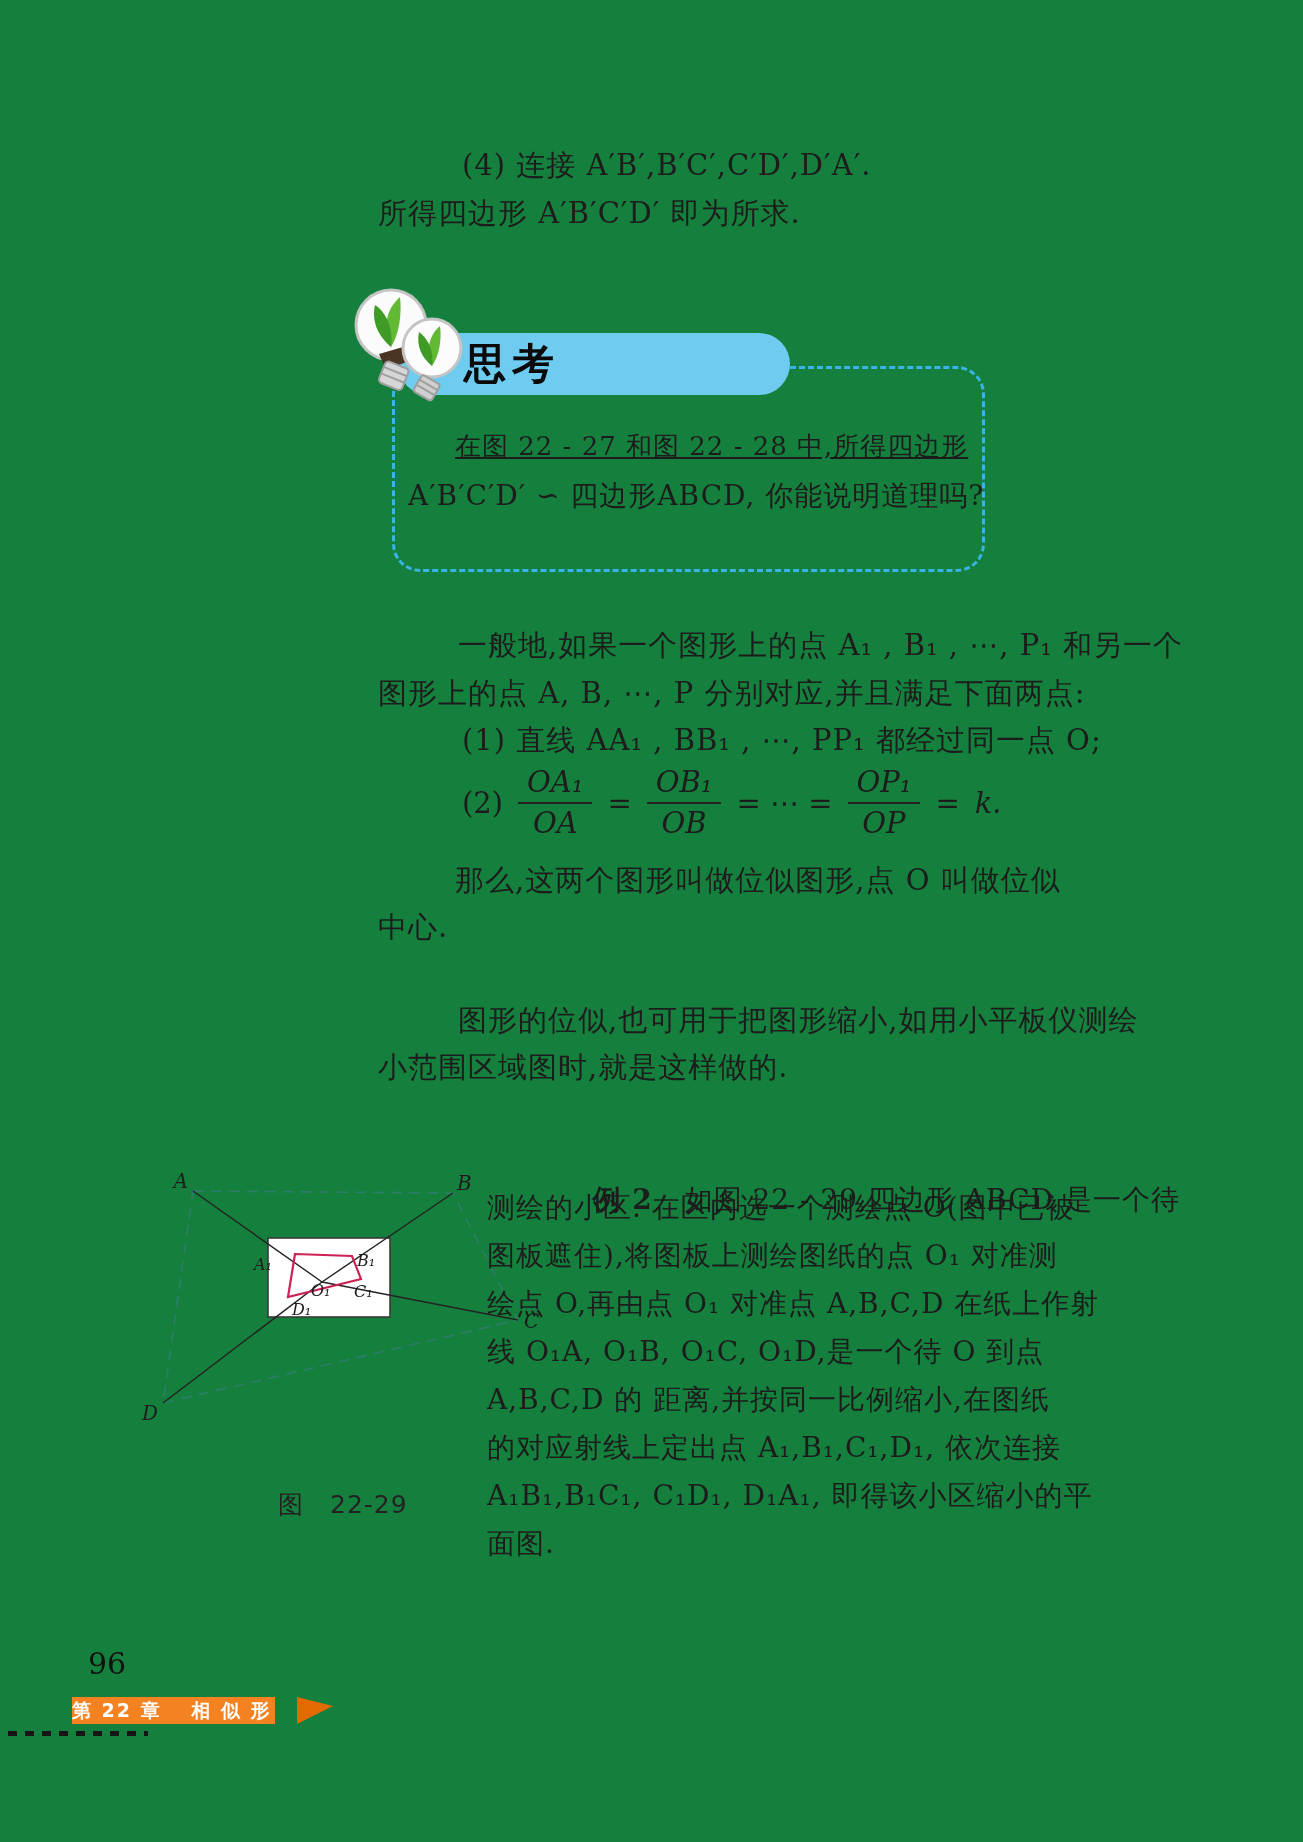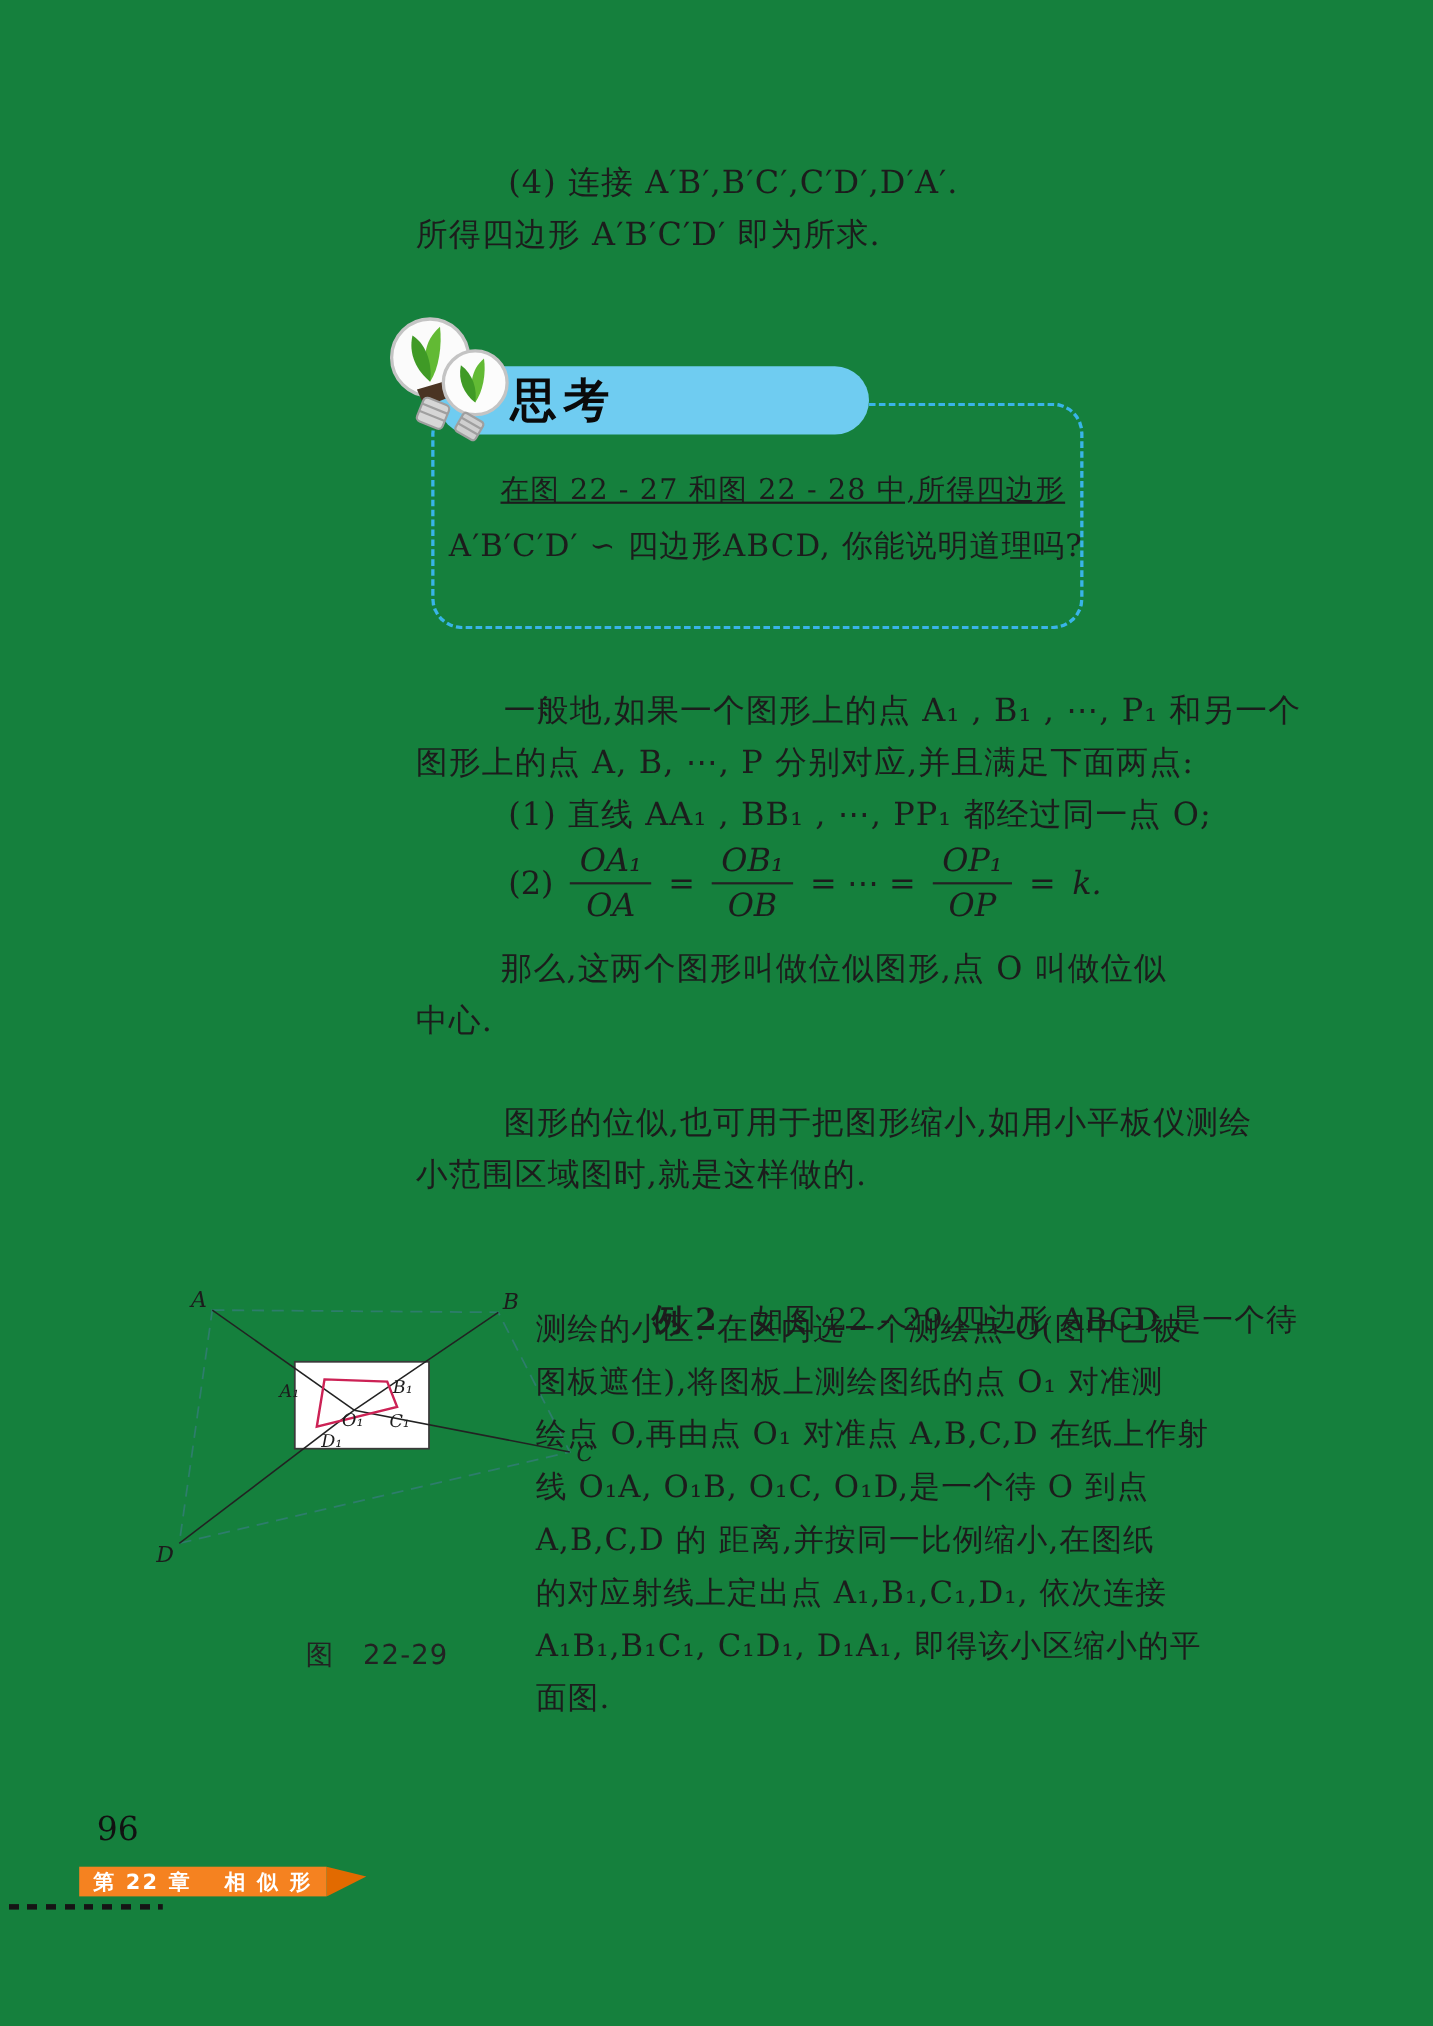"第 22 章 相 似" .banner-rect { justify-content: center -> flex-start; width: 225px -> 203px }
